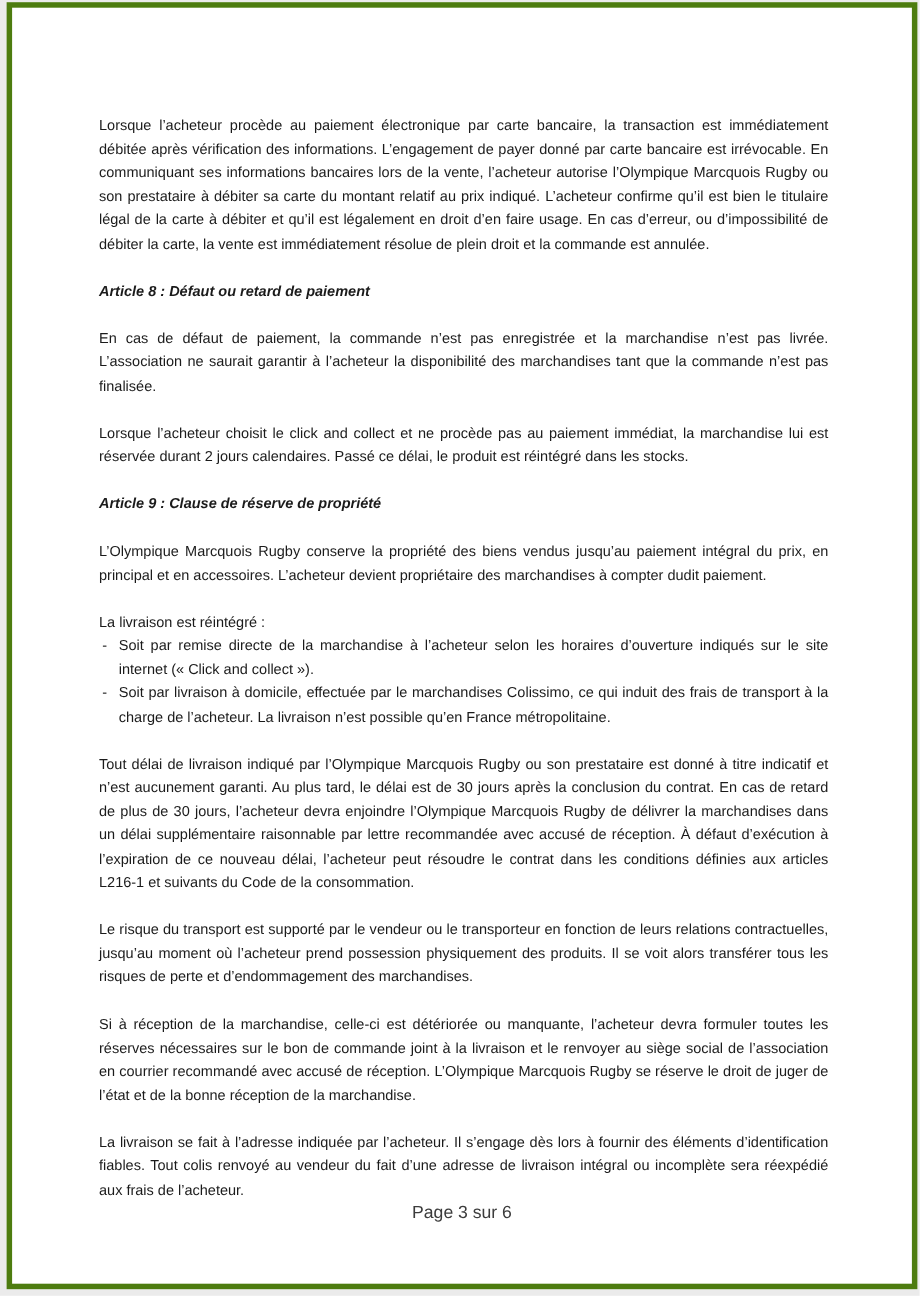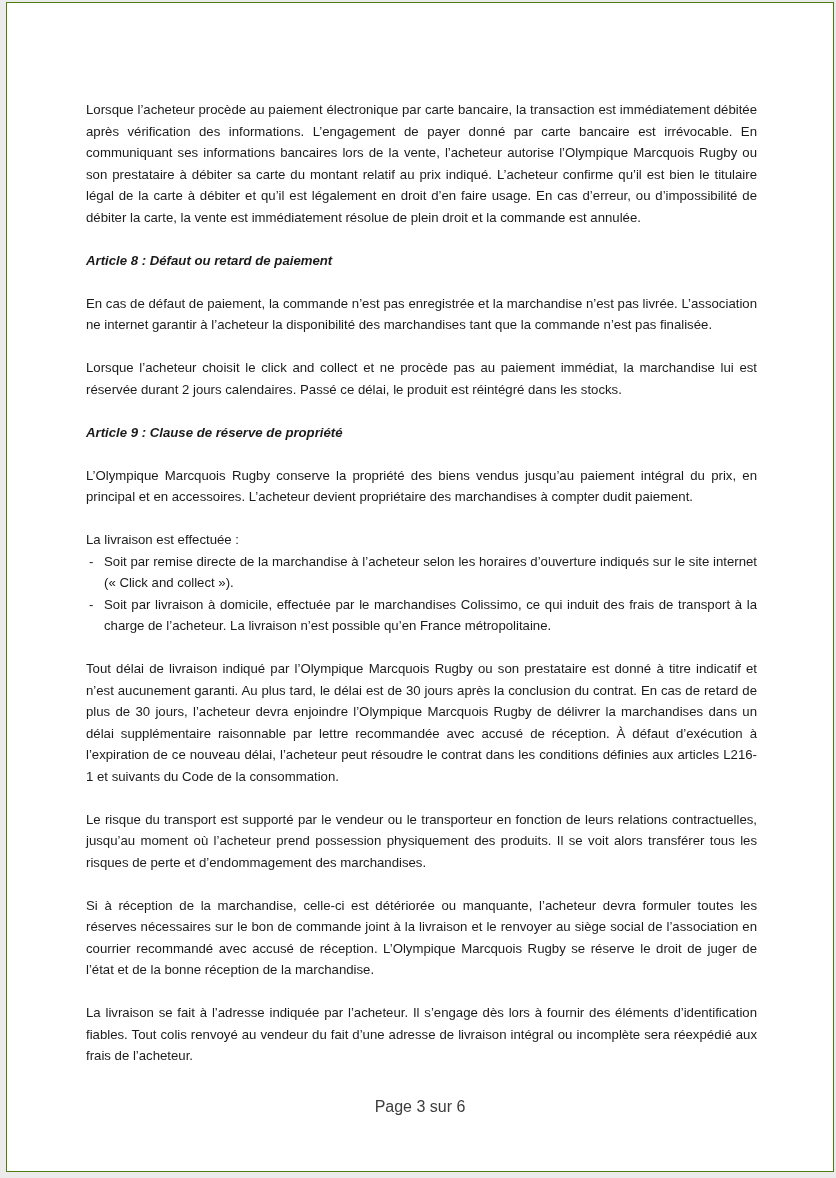"Lorsque l’acheteur procède au paiement" .paper { border: 1px solid #4d7c0f -> 5px solid #4d7c0f }
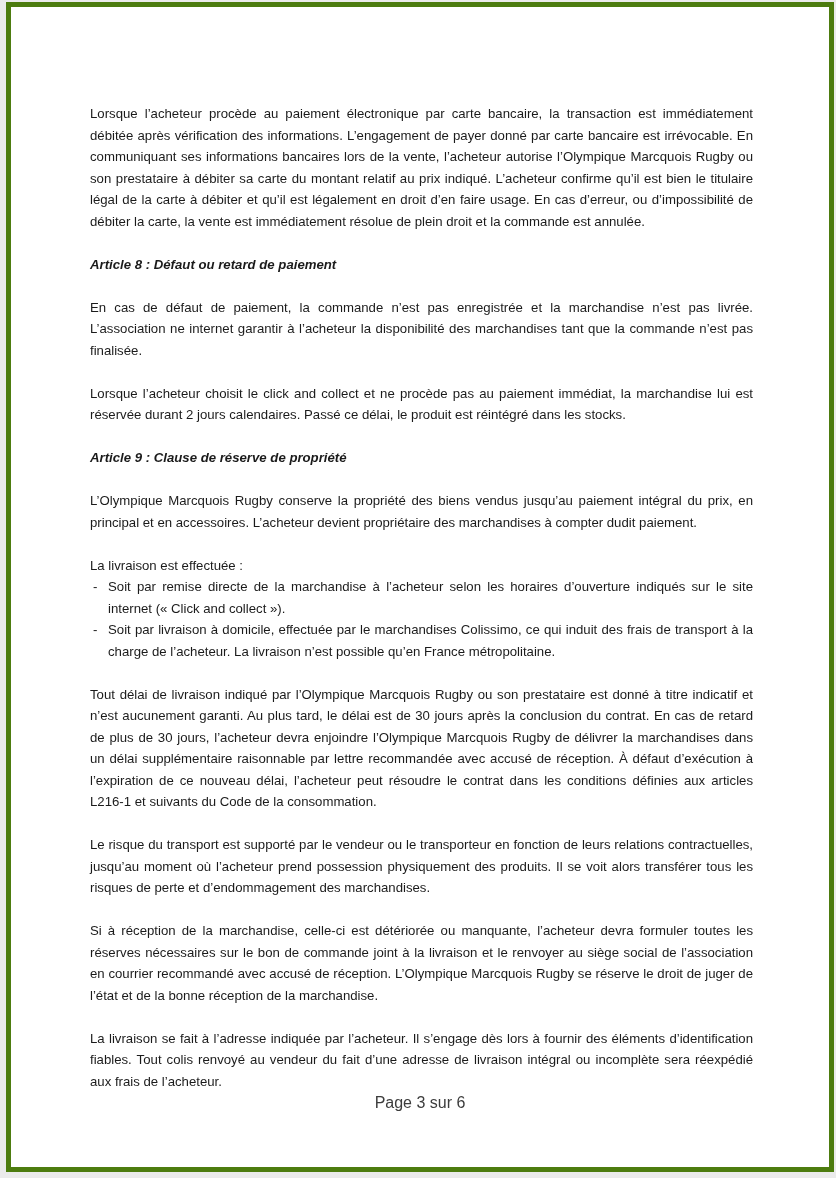"En cas de défaut de" p.para { text: internet -> saurait }
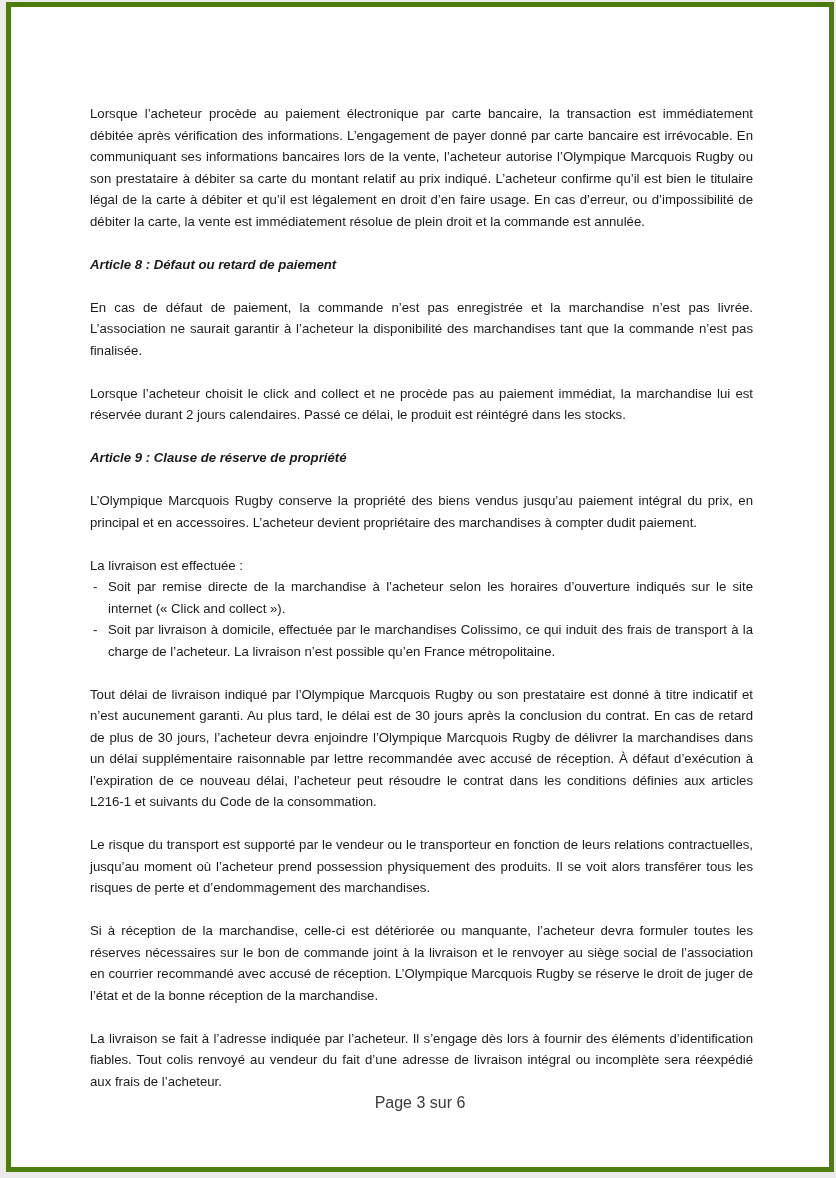"La livraison est effectuée :" p.para { text: effectuée -> réintégré }
